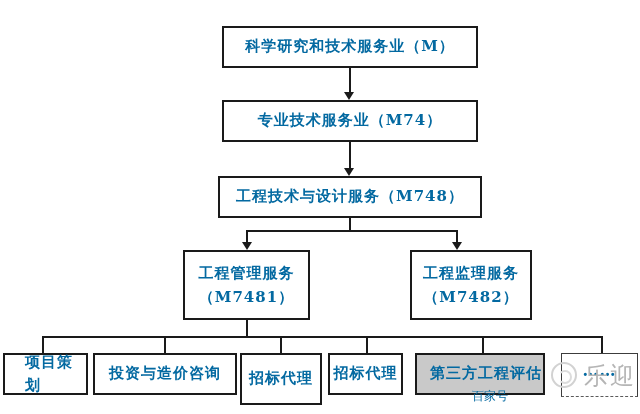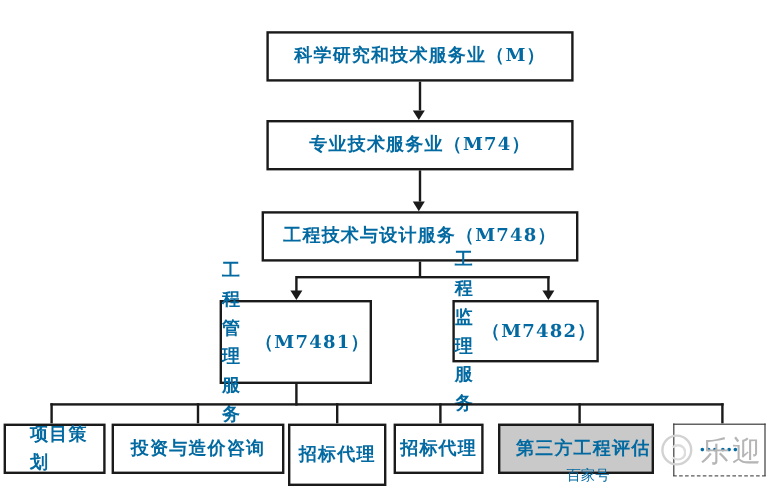"工程管理服务" .box.two-line { flex-direction: row -> column }
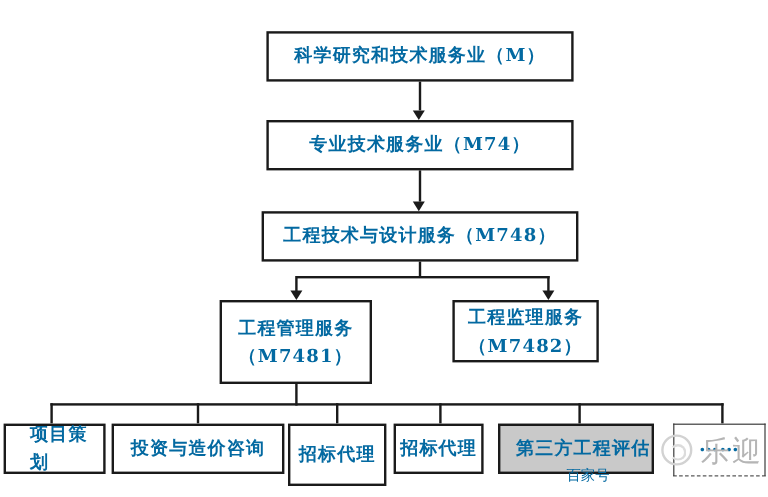"工程监理服务" div.box { height: 52px -> 70px; left: 377px -> 410px }
